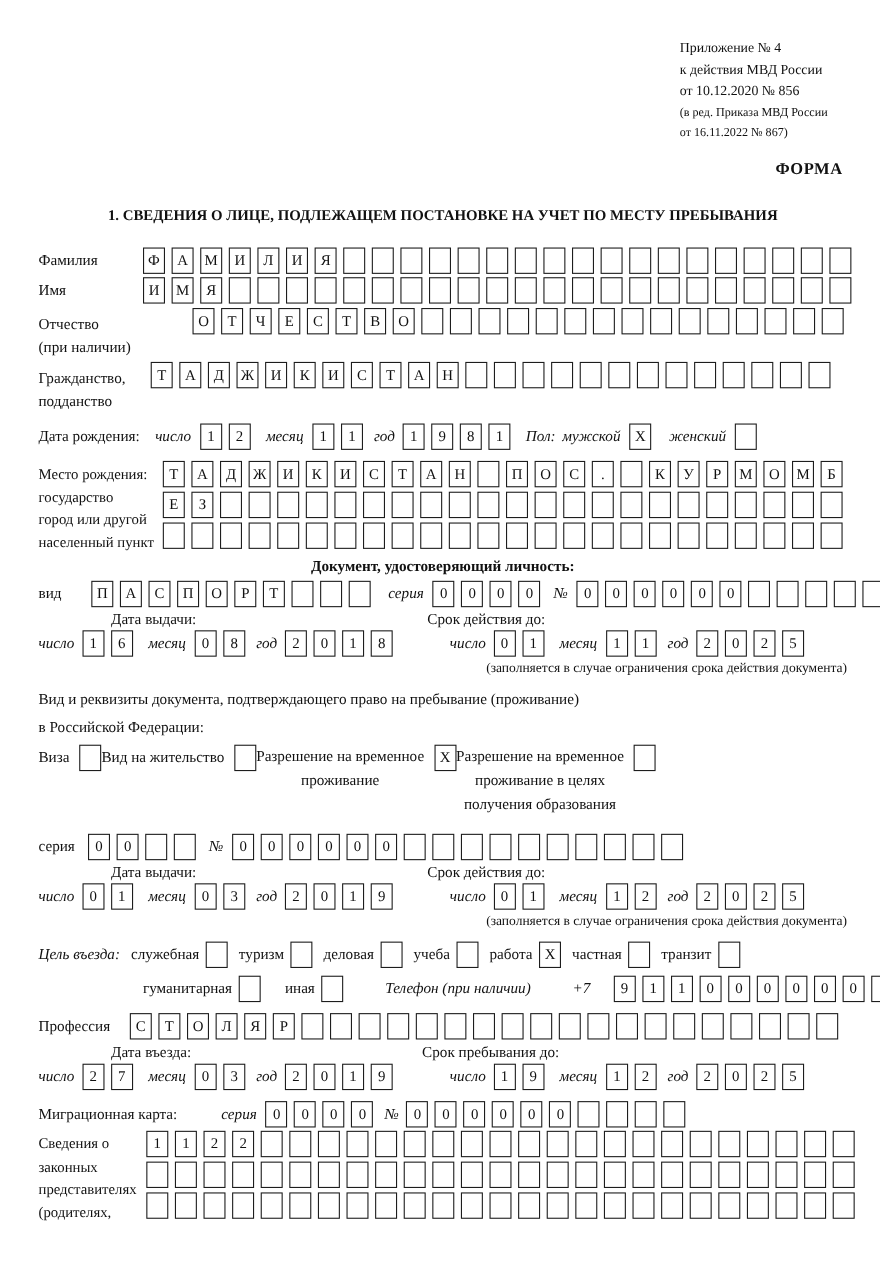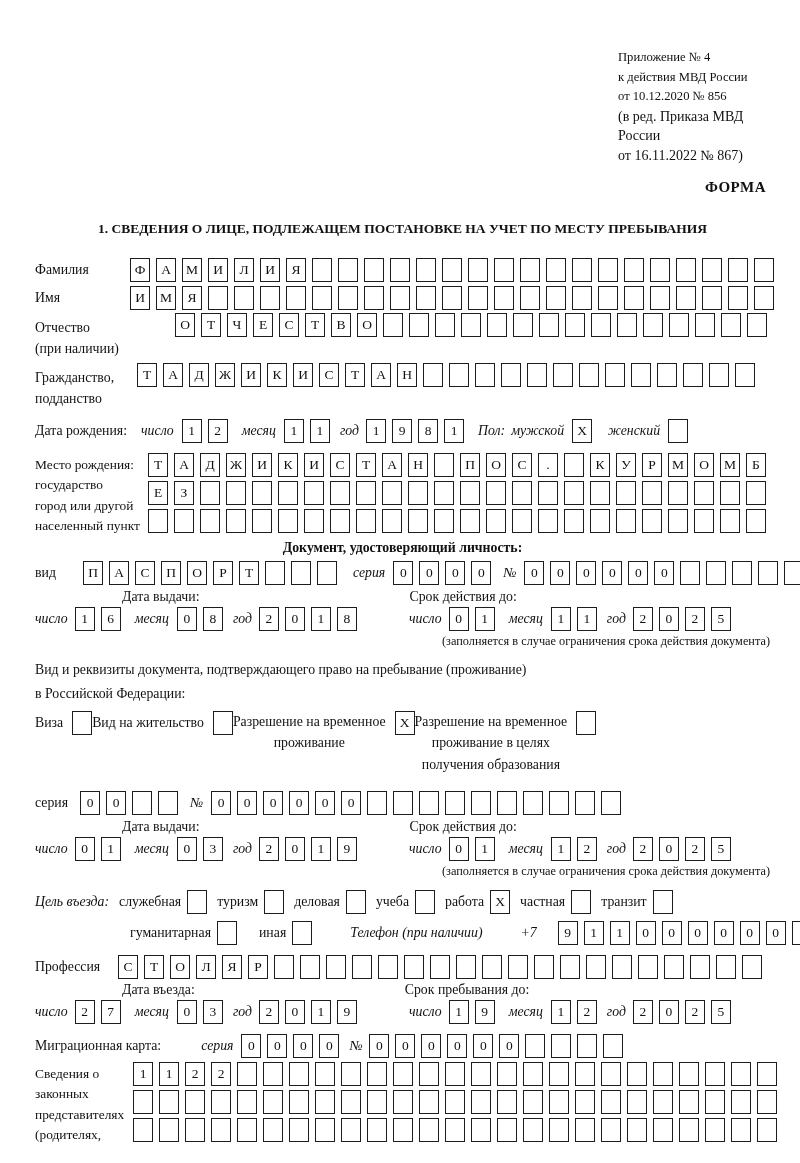"Приложение № 4" .page { padding: 48px 30px 0 35px -> 34px 30px 0 35px }
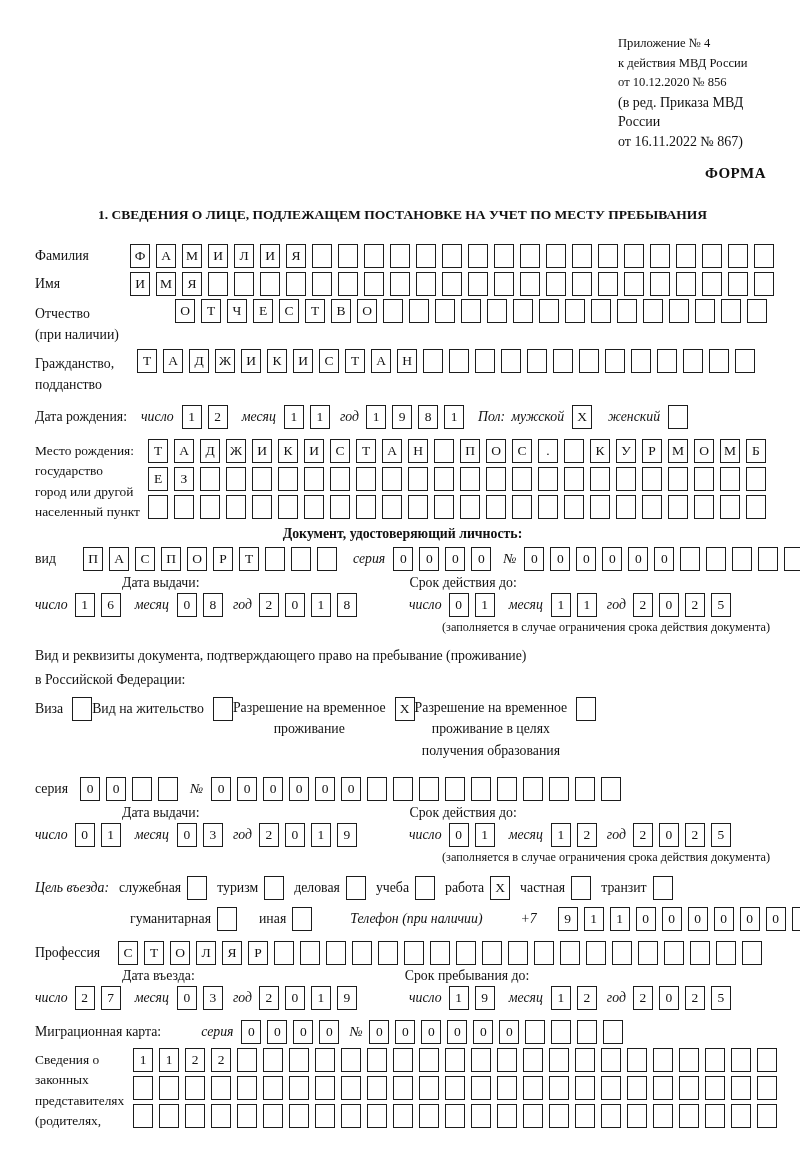"(в ред. Приказа МВД России" .hdr .h45 { font-size: 14px -> 11px }
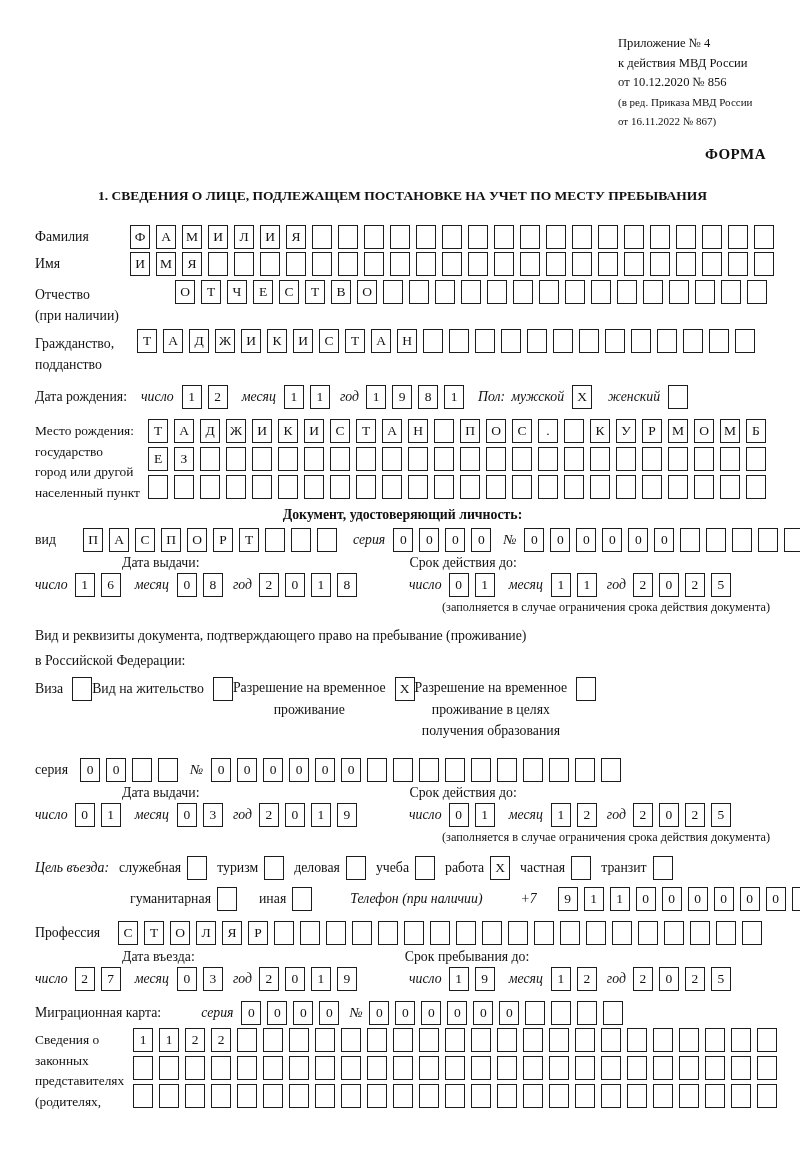"Дата выдачи:" .dh1 { margin-left: 87px -> 66px }
